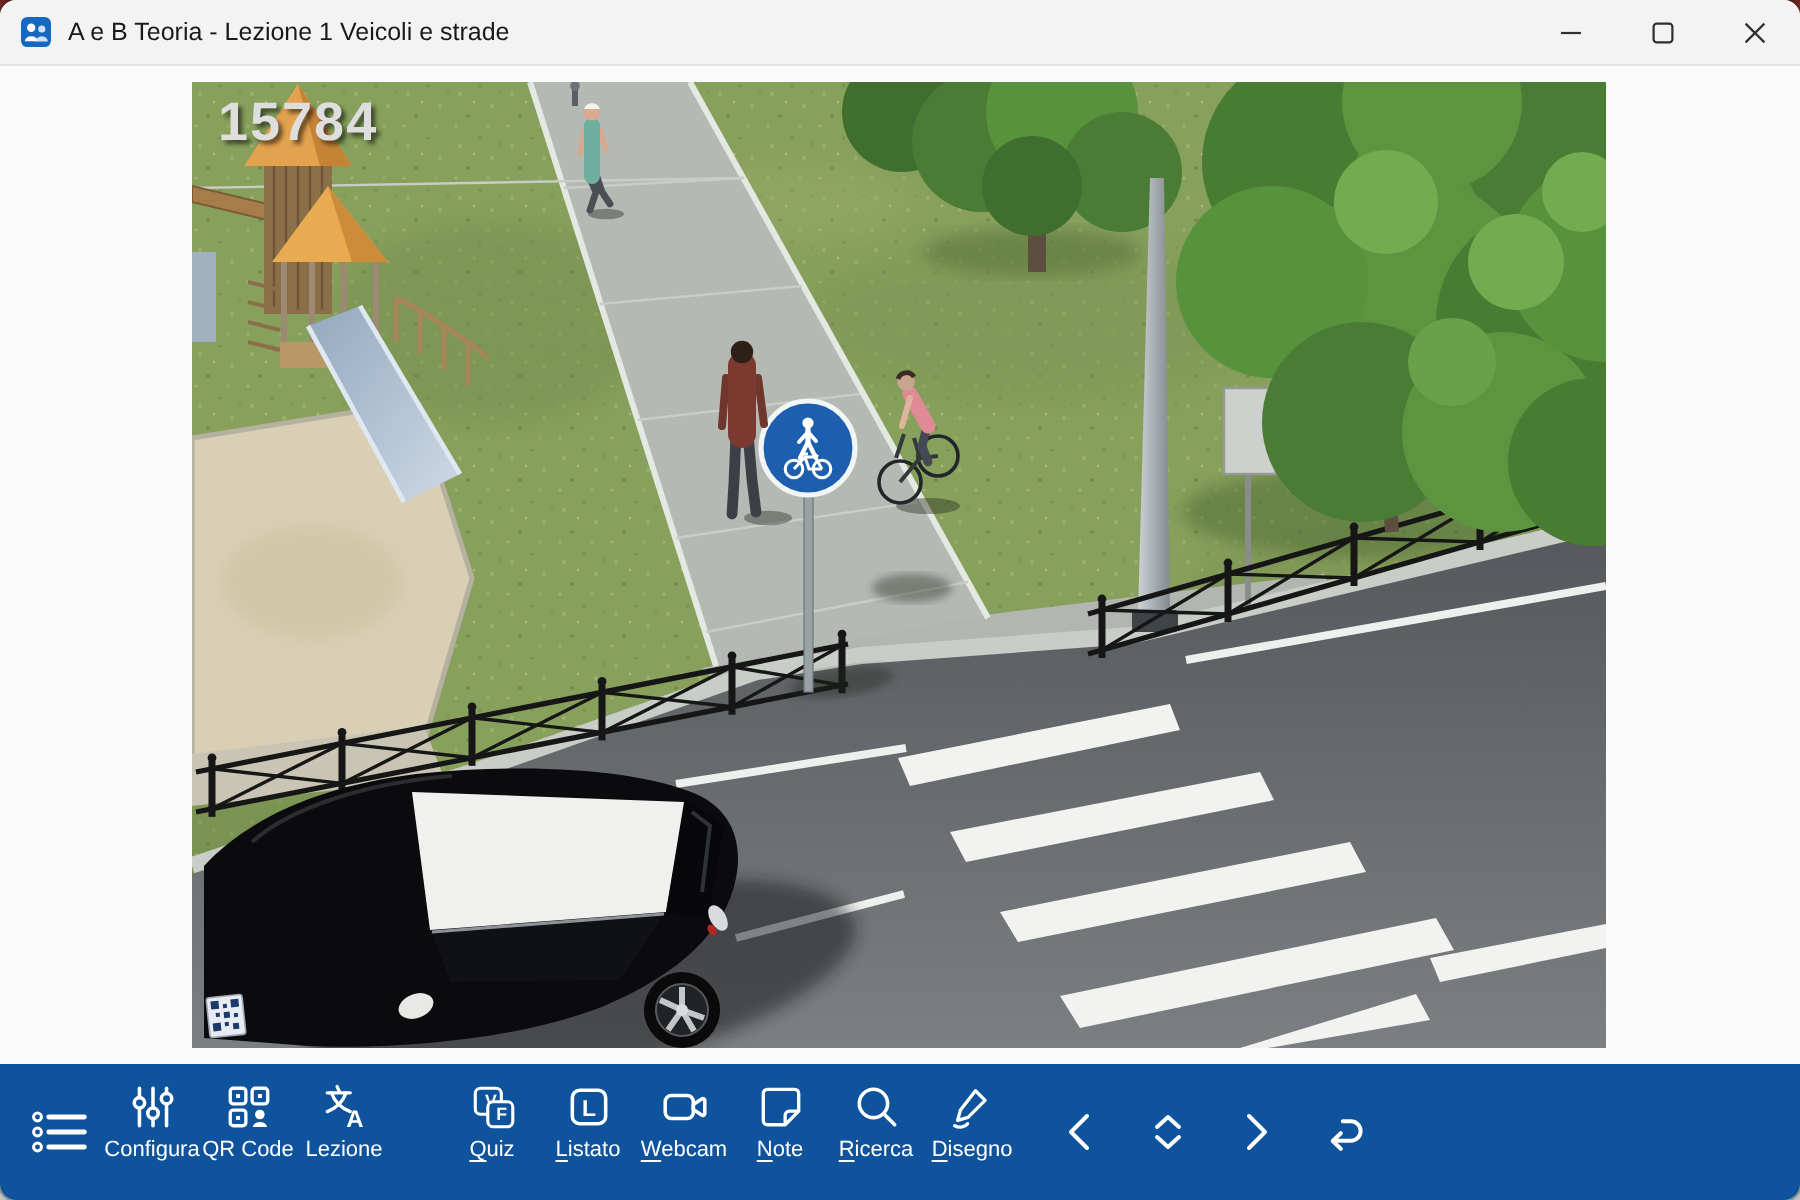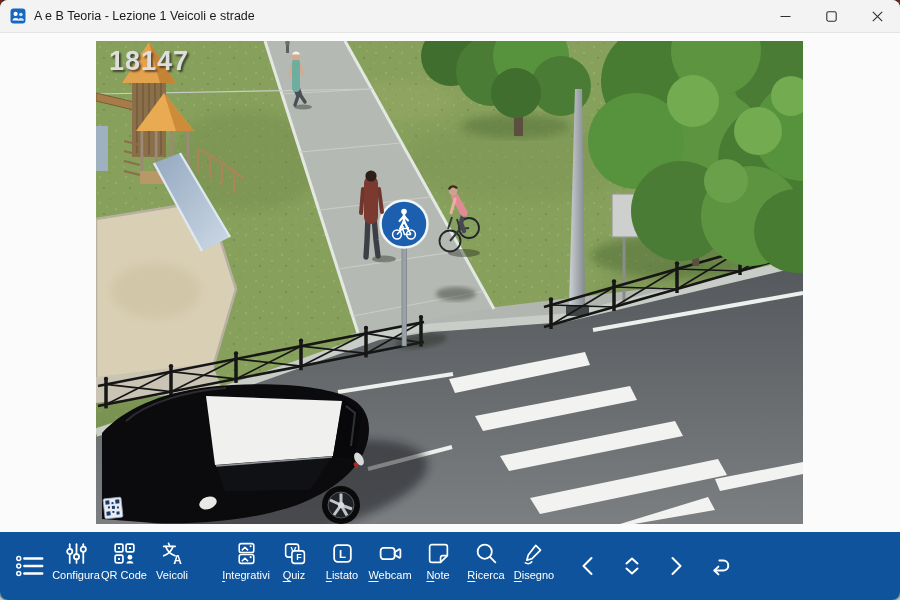"18147" div.scene-number { text: 18147 -> 15784 }
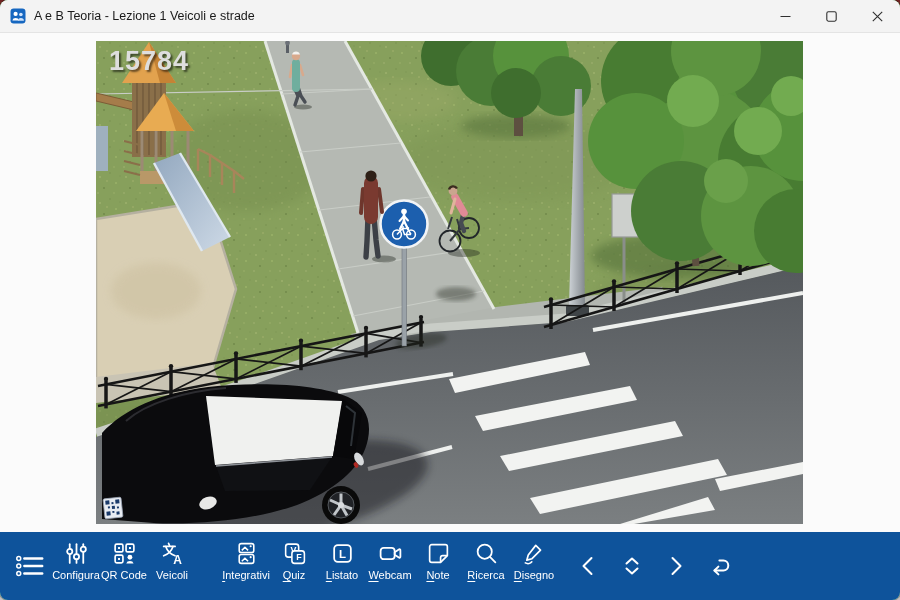"Veicoli" span.lbl { text: Veicoli -> Lezione }
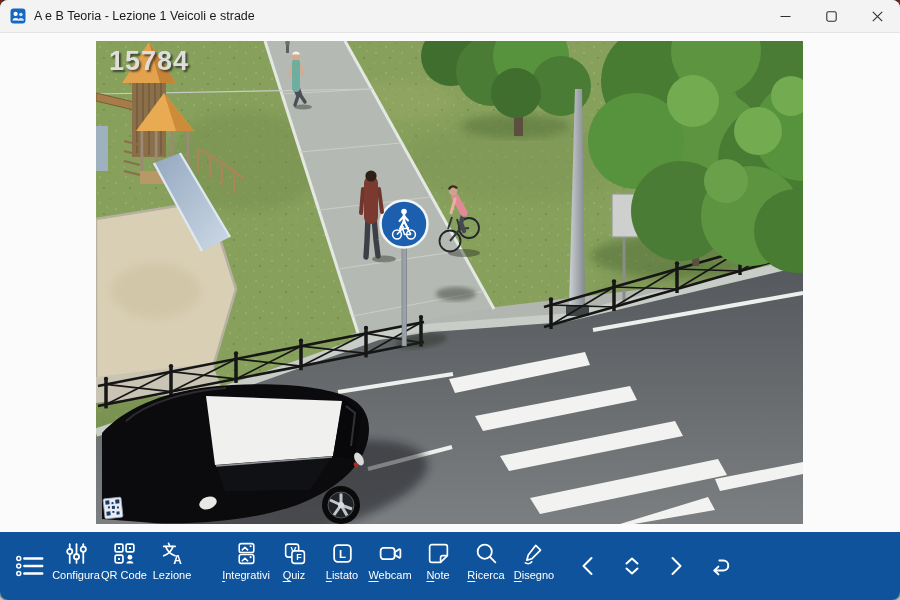"Integrativi" div.tb-item { html: <div> <svg> <rect></rect> <rect></rect> <polyline></polyline> <polyline></polyline> <circle></circle> <circle></circle> </svg> <span><span>I</span>ntegrativi</span> </div> -> none }
